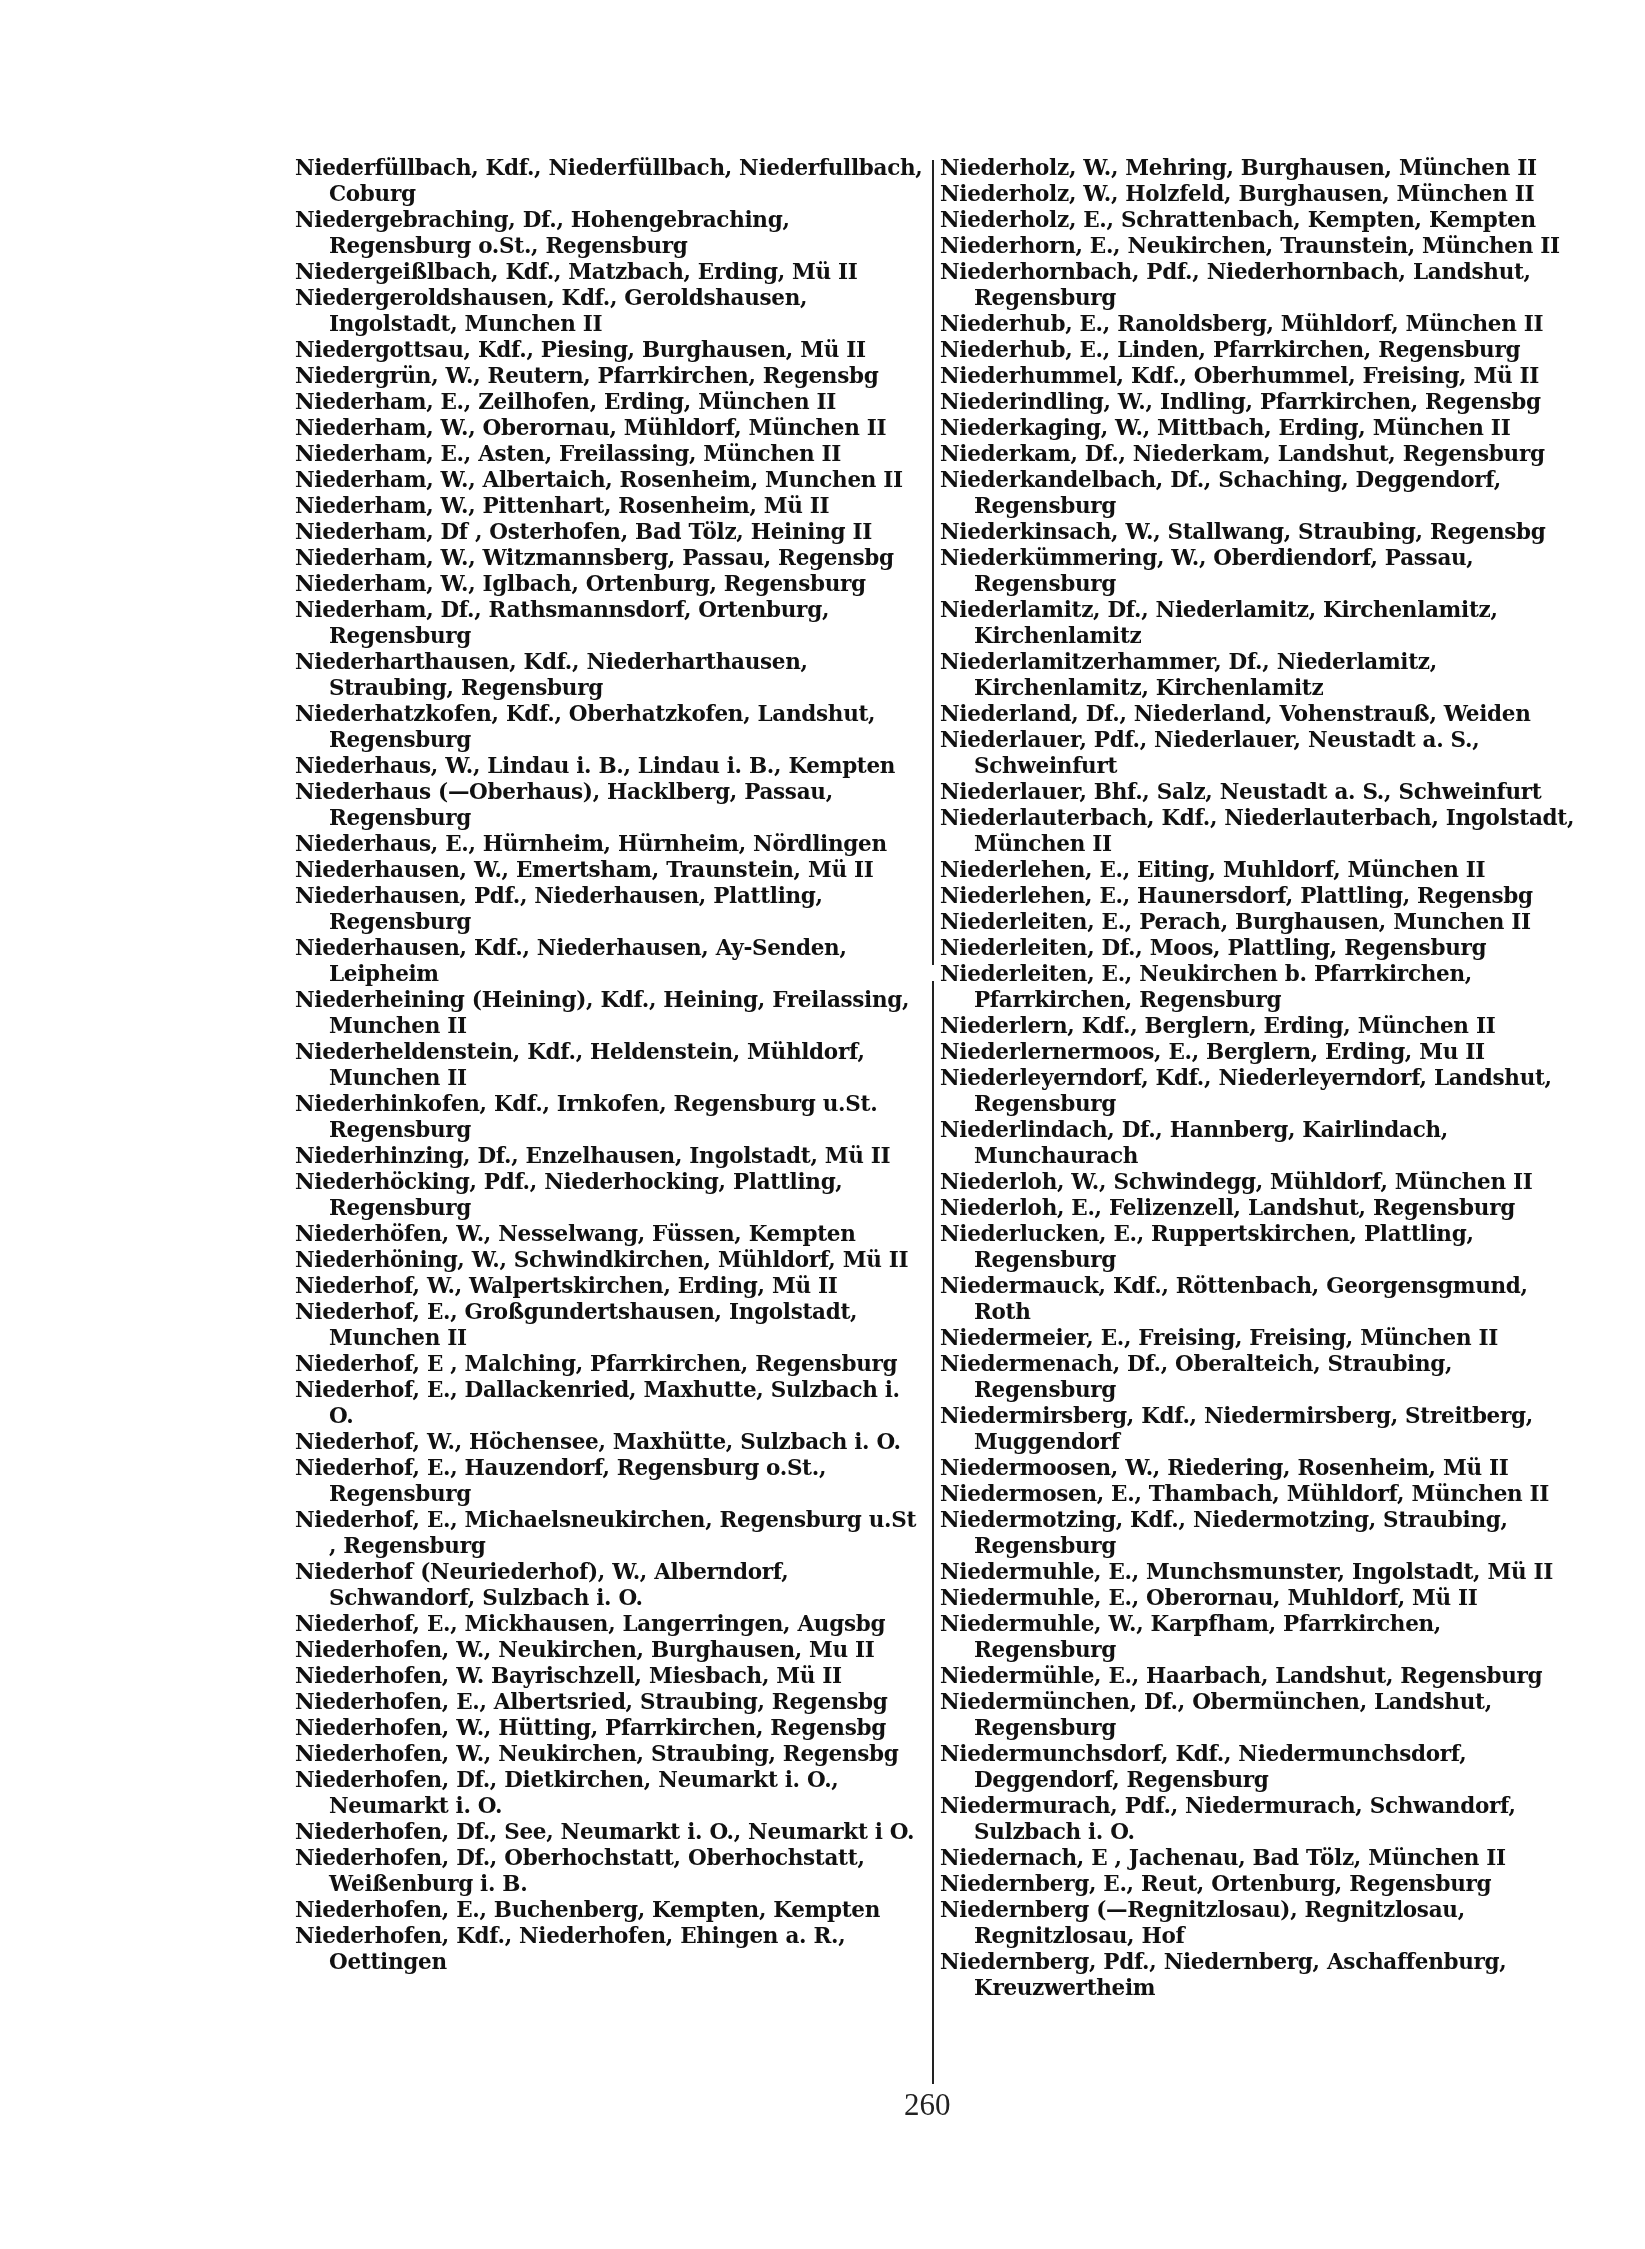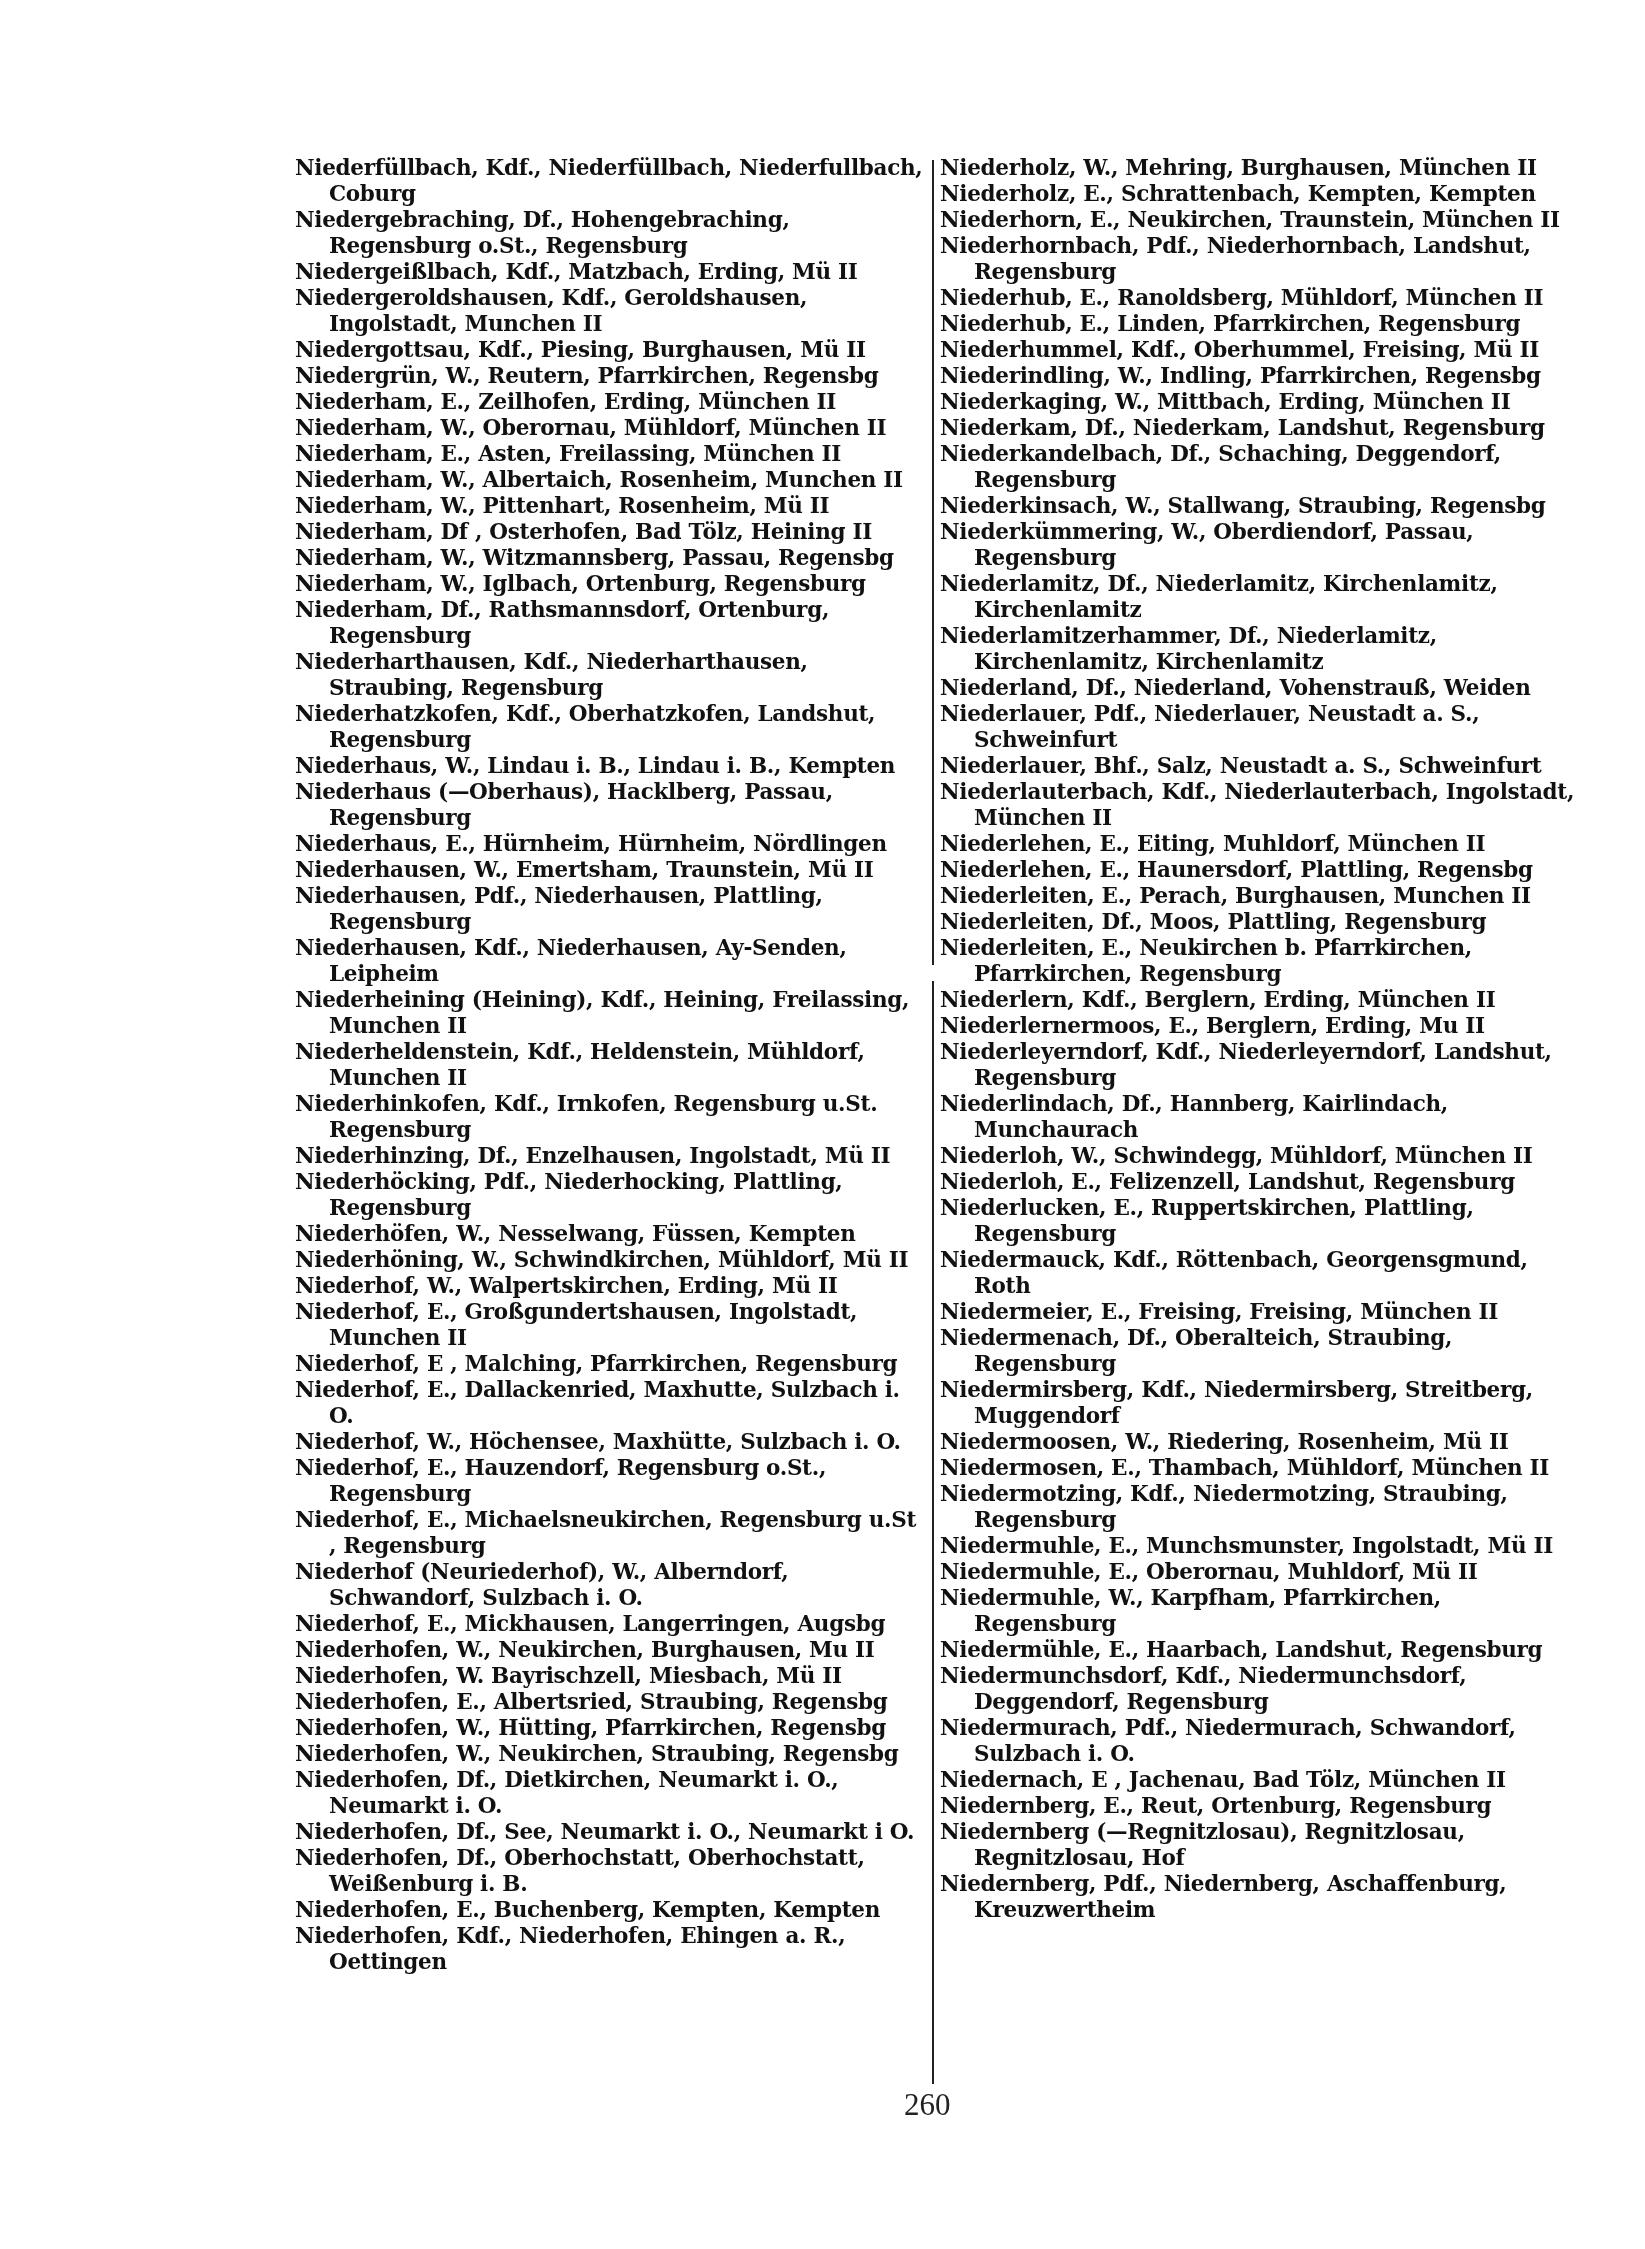"Niederholz, W., Holzfeld, Burghausen," p.entry { html: none -> <p>Niederholz, W., Holzfeld, Burghausen, München II</p> }
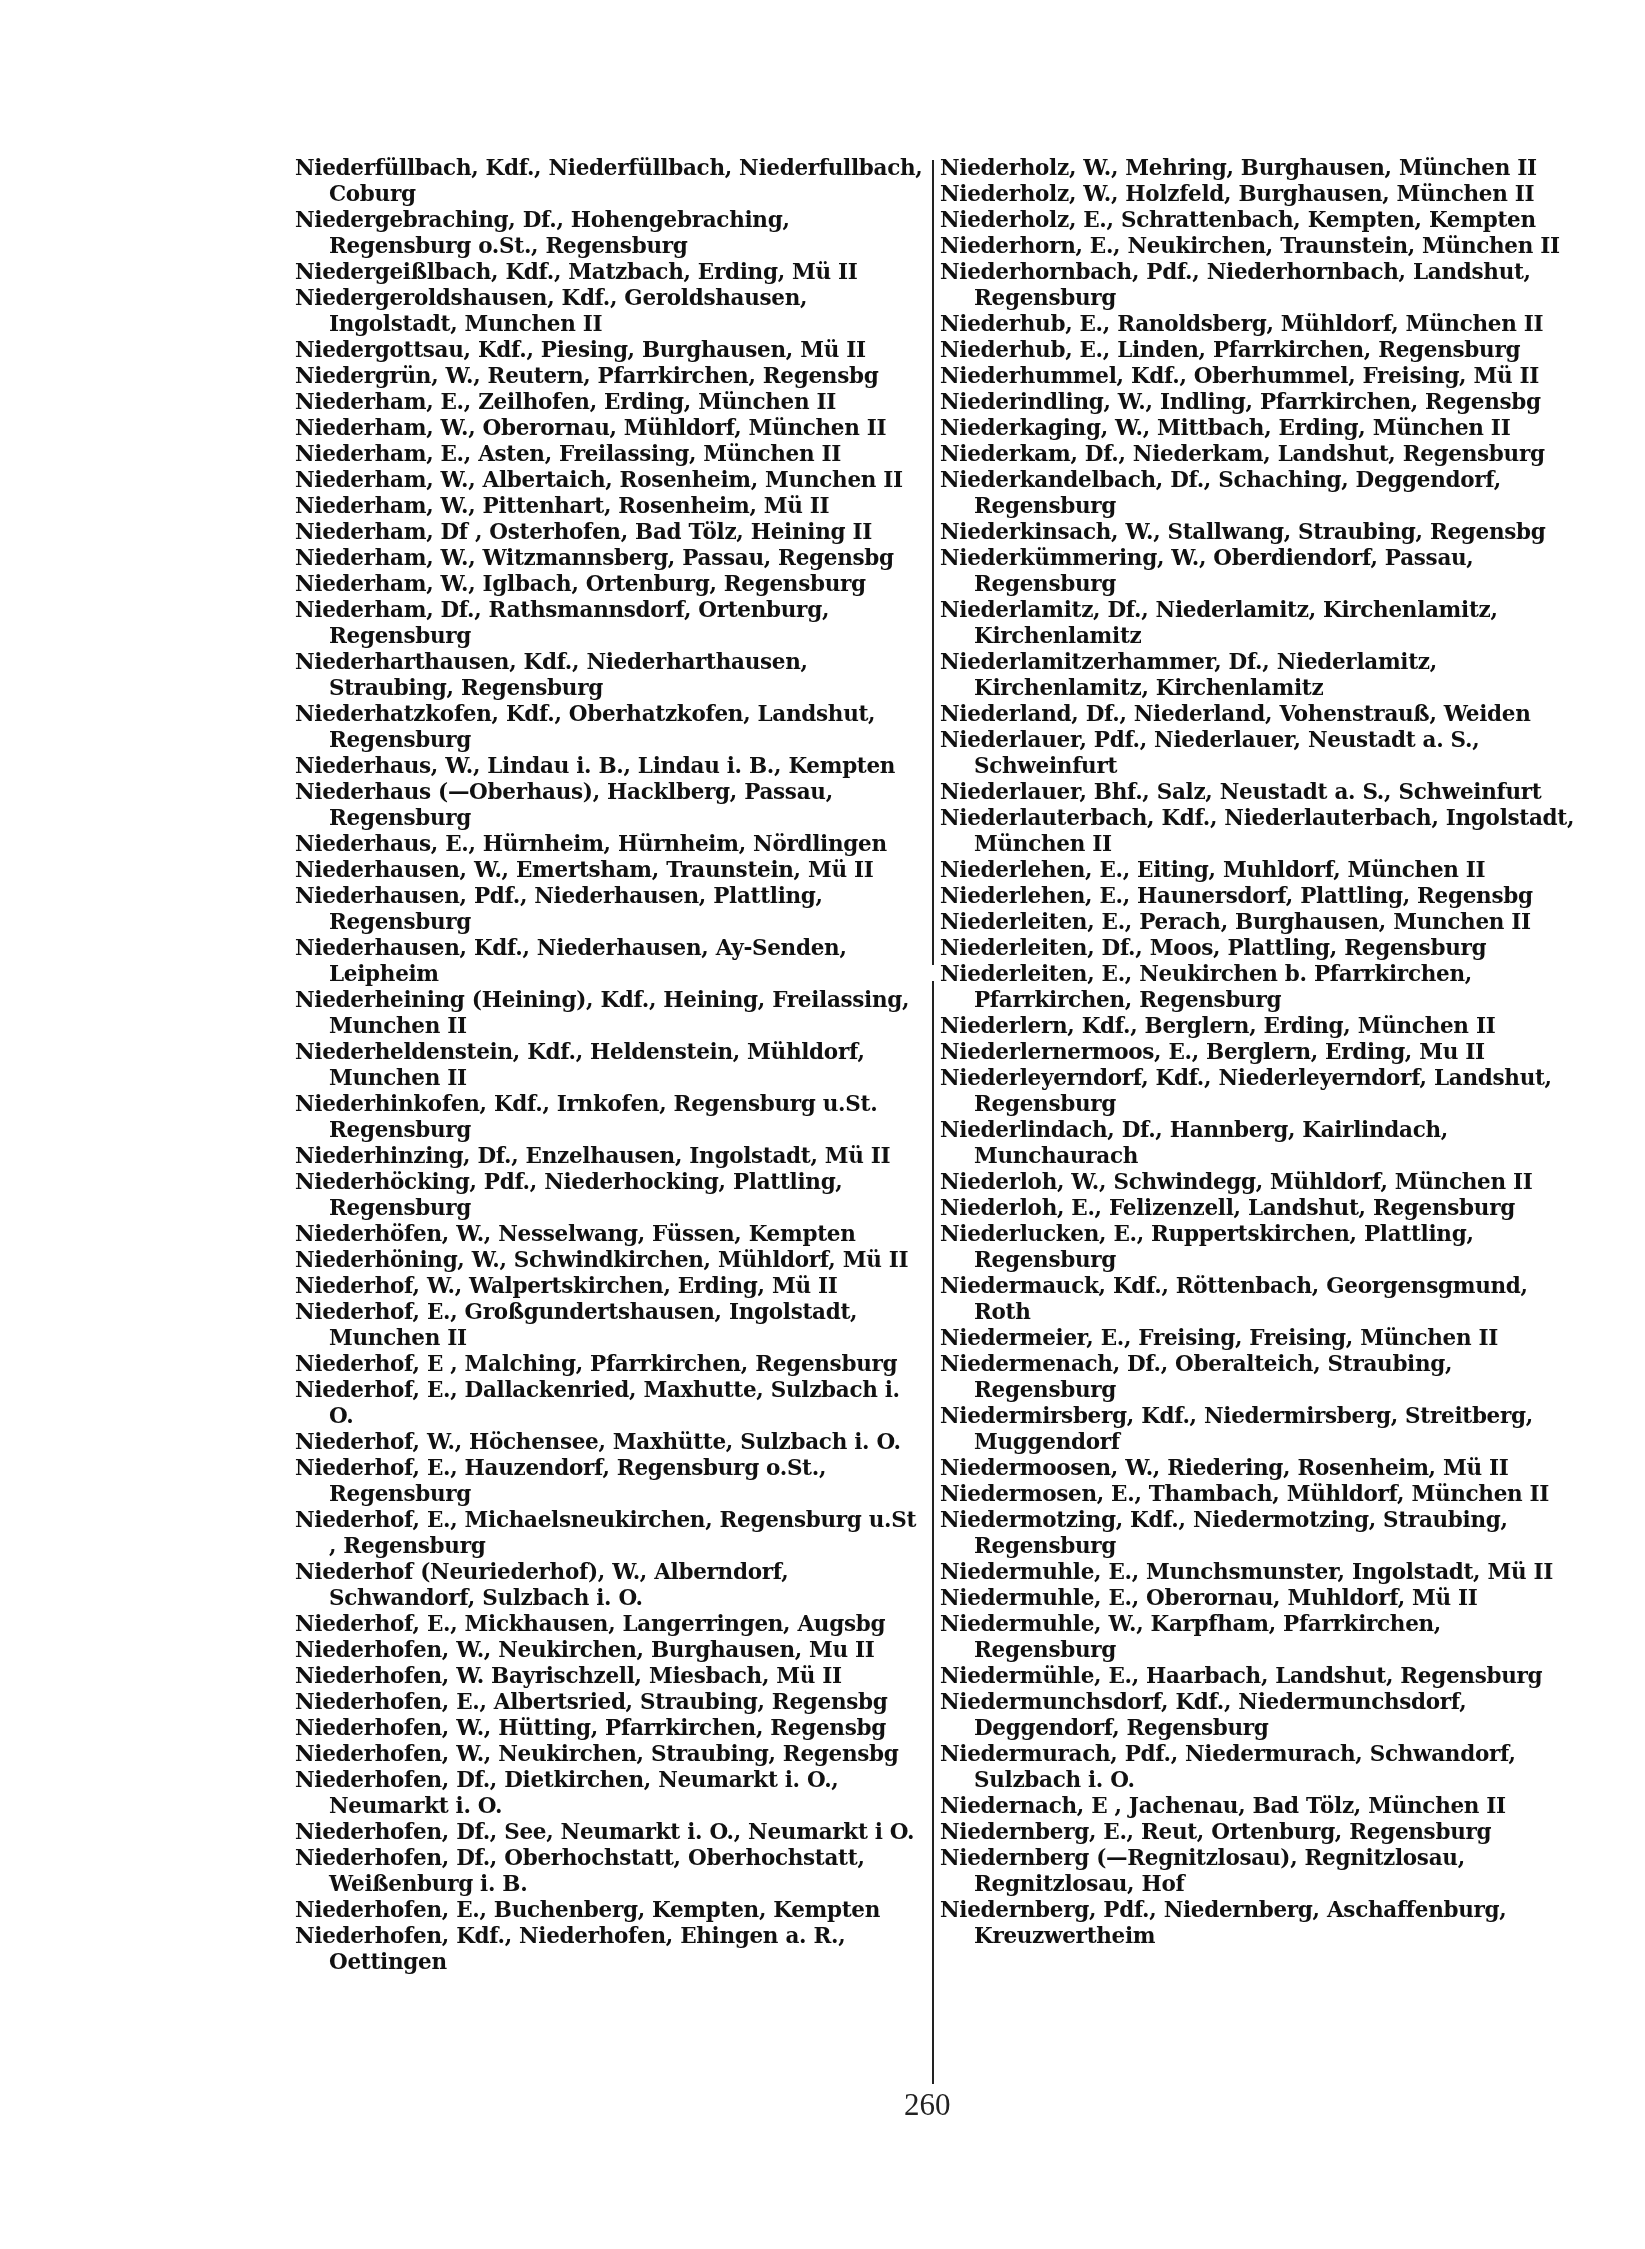"Niedermünchen, Df., Obermünchen," p.entry { html: none -> <p>Niedermünchen, Df., Obermünchen, Landshut, Regensburg</p> }
